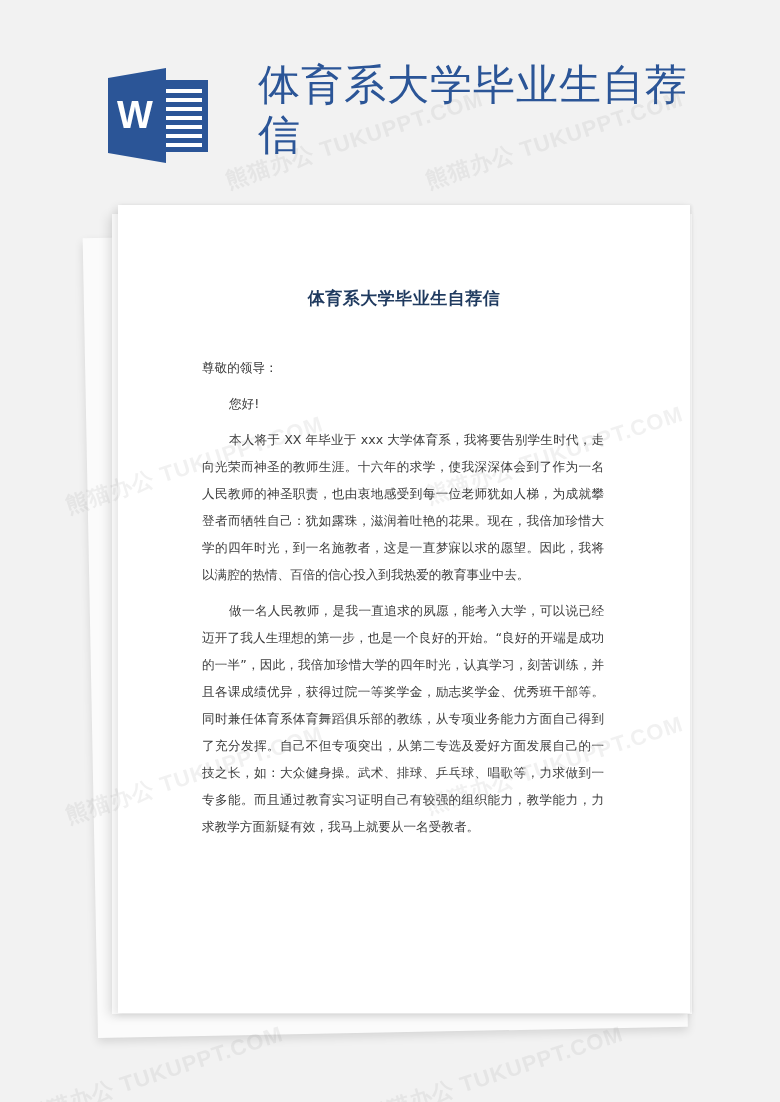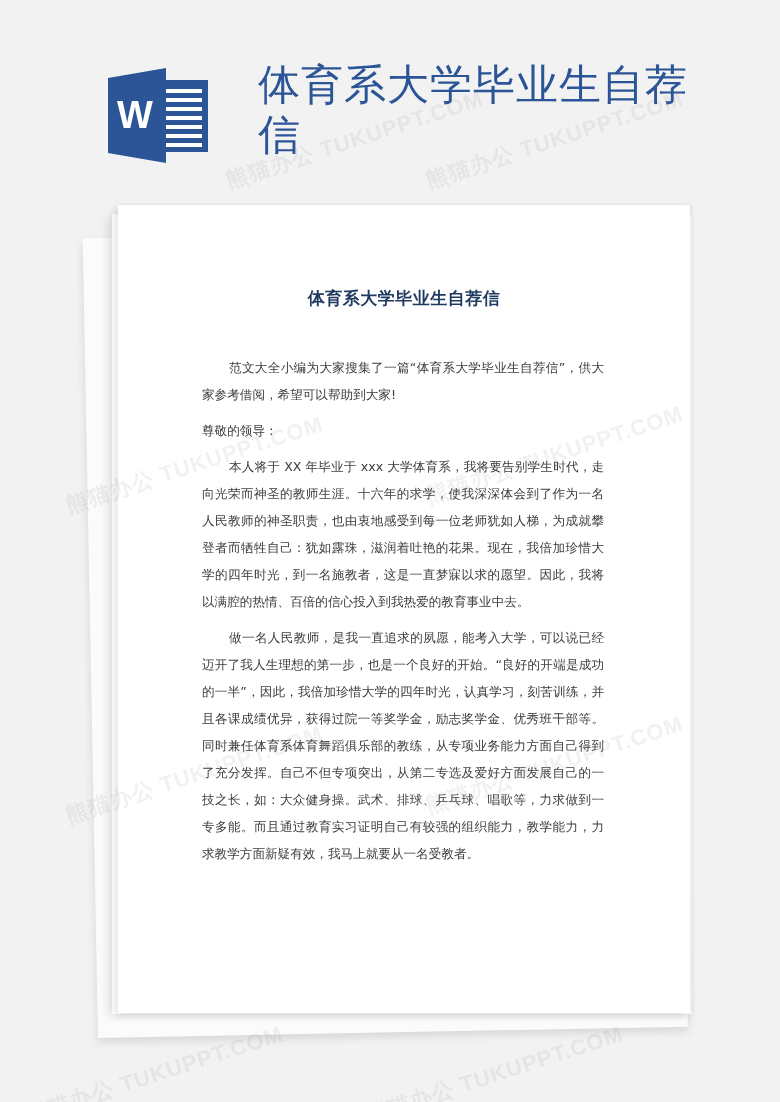"范文大全小编为大家搜集了一篇“体育系大学毕业生自荐信”，供大家参考借阅，希望可以" p.indent { html: <p>范文大全小编为大家搜集了一篇“体育系大学毕业生自荐信”，供大家参考借阅，希望可以帮助到大家!</p> -> none }
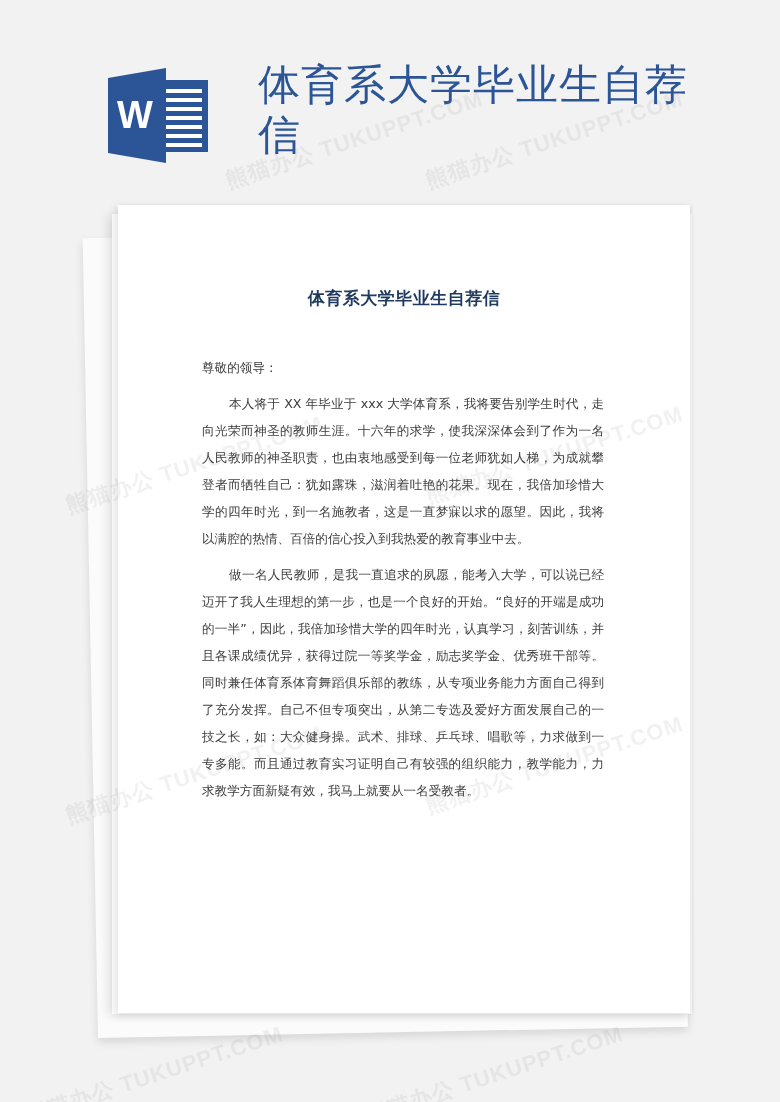"您好!" p.indent { html: none -> <p>您好!</p> }
